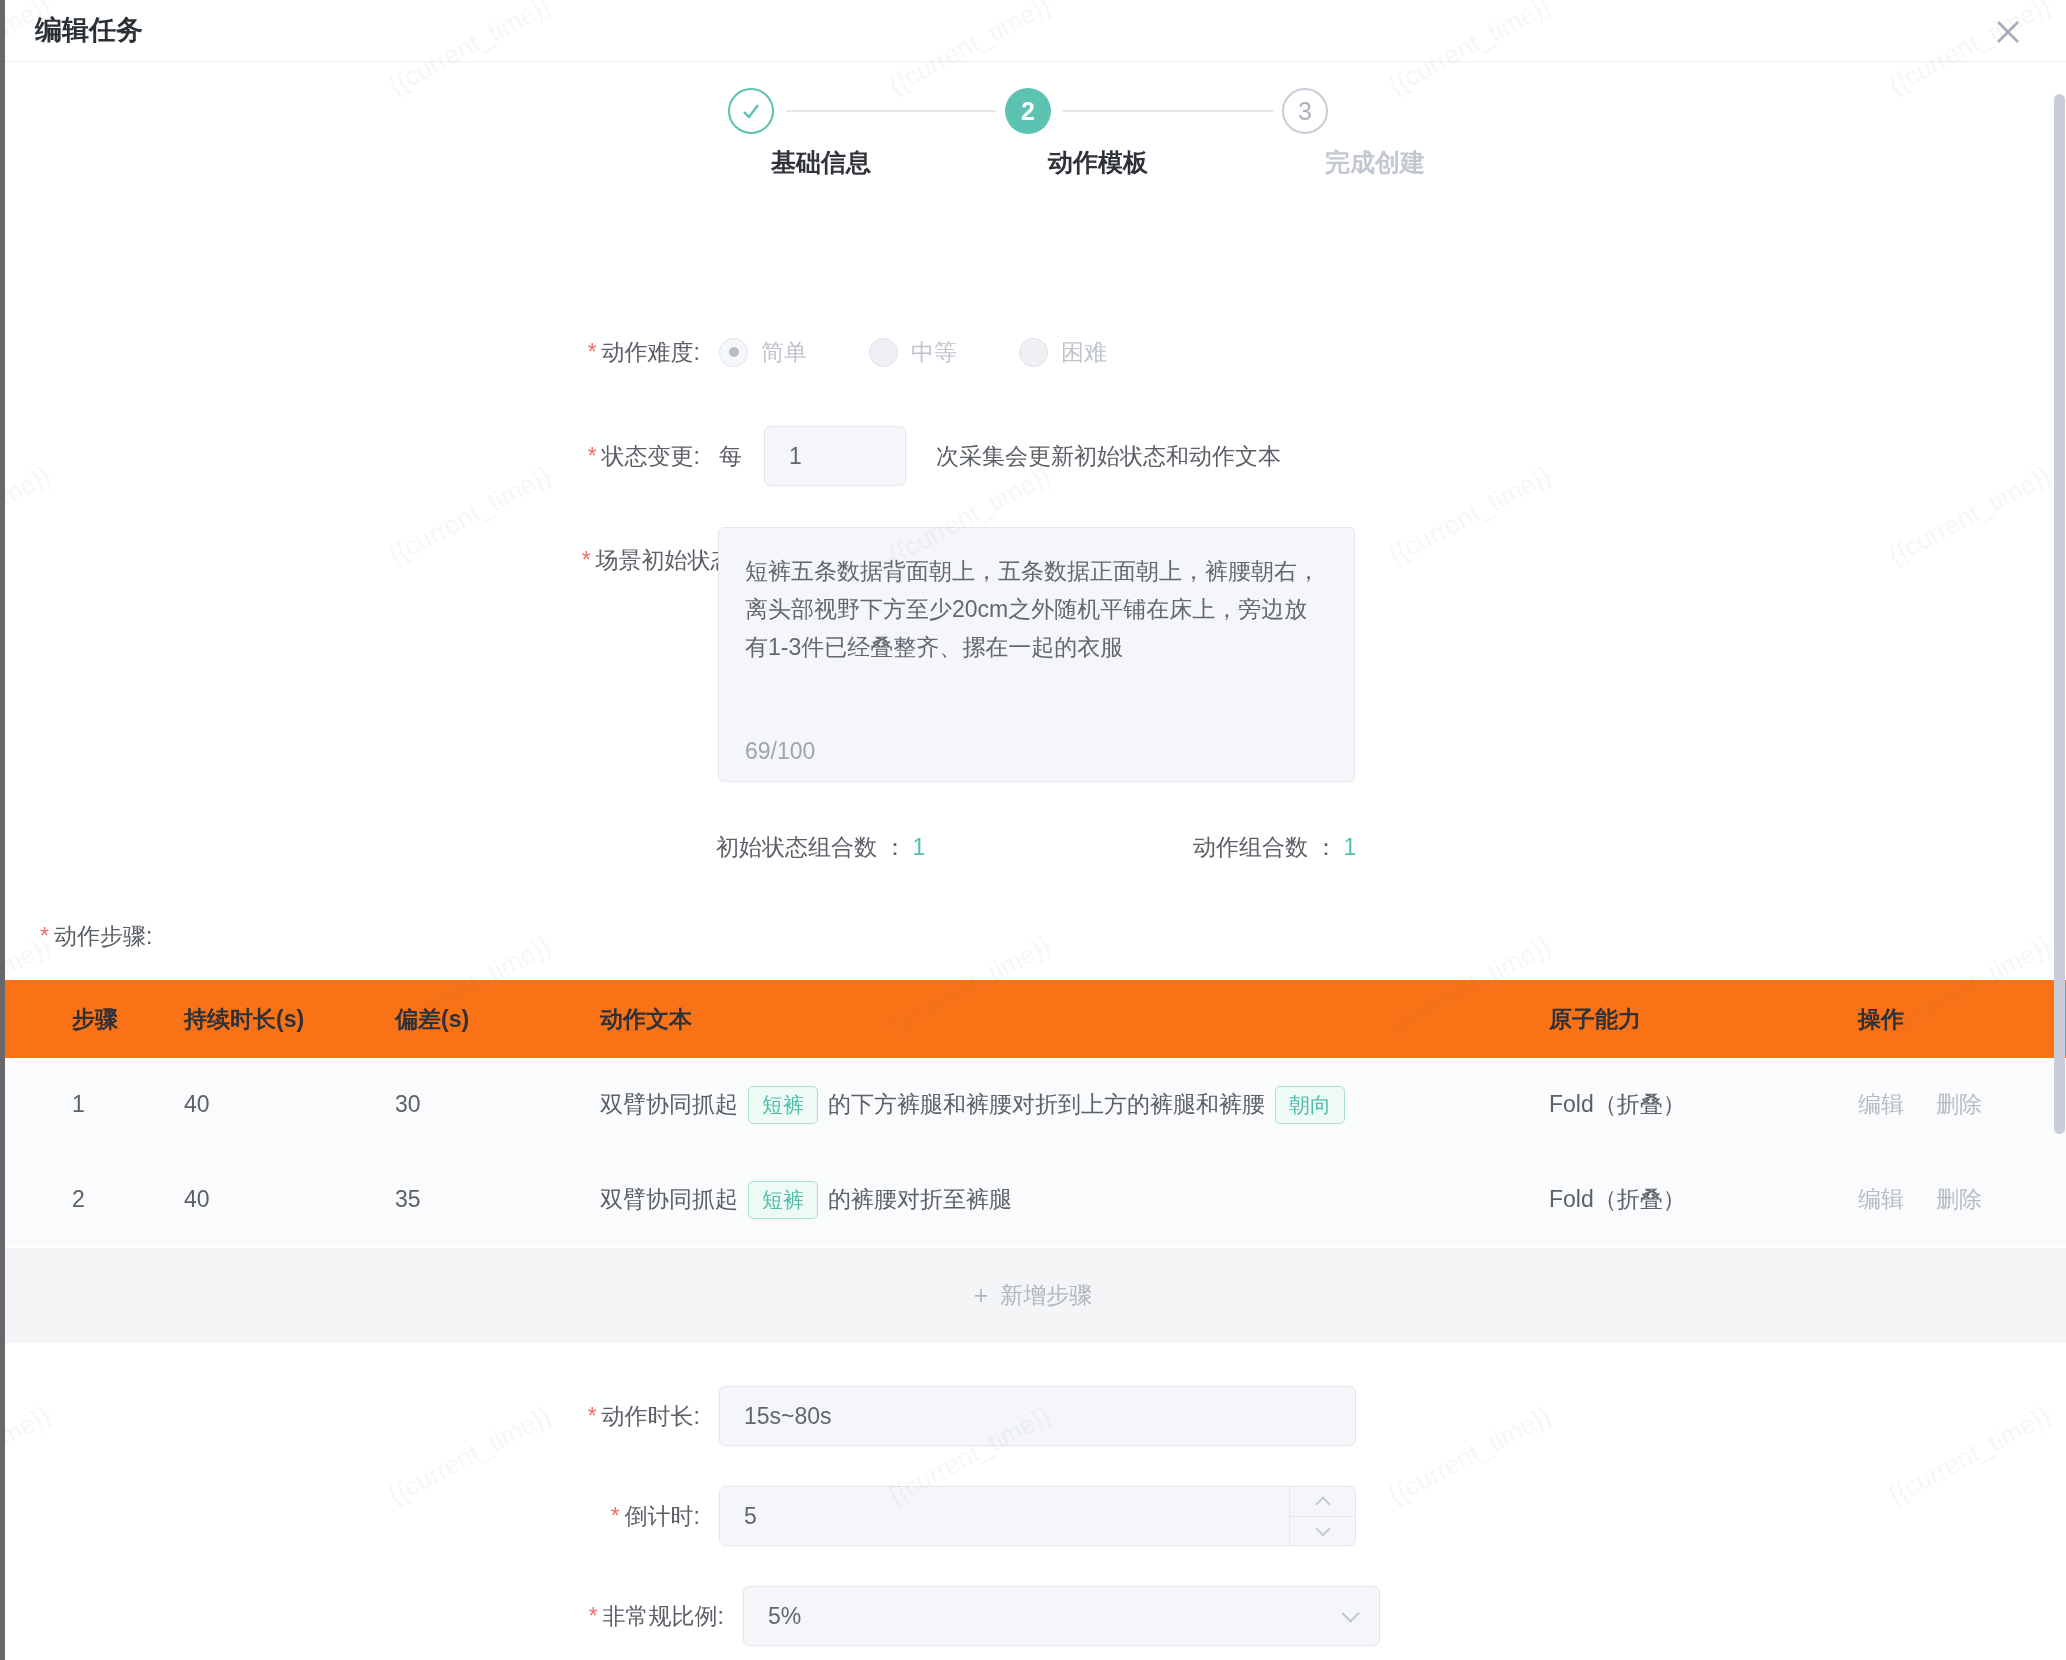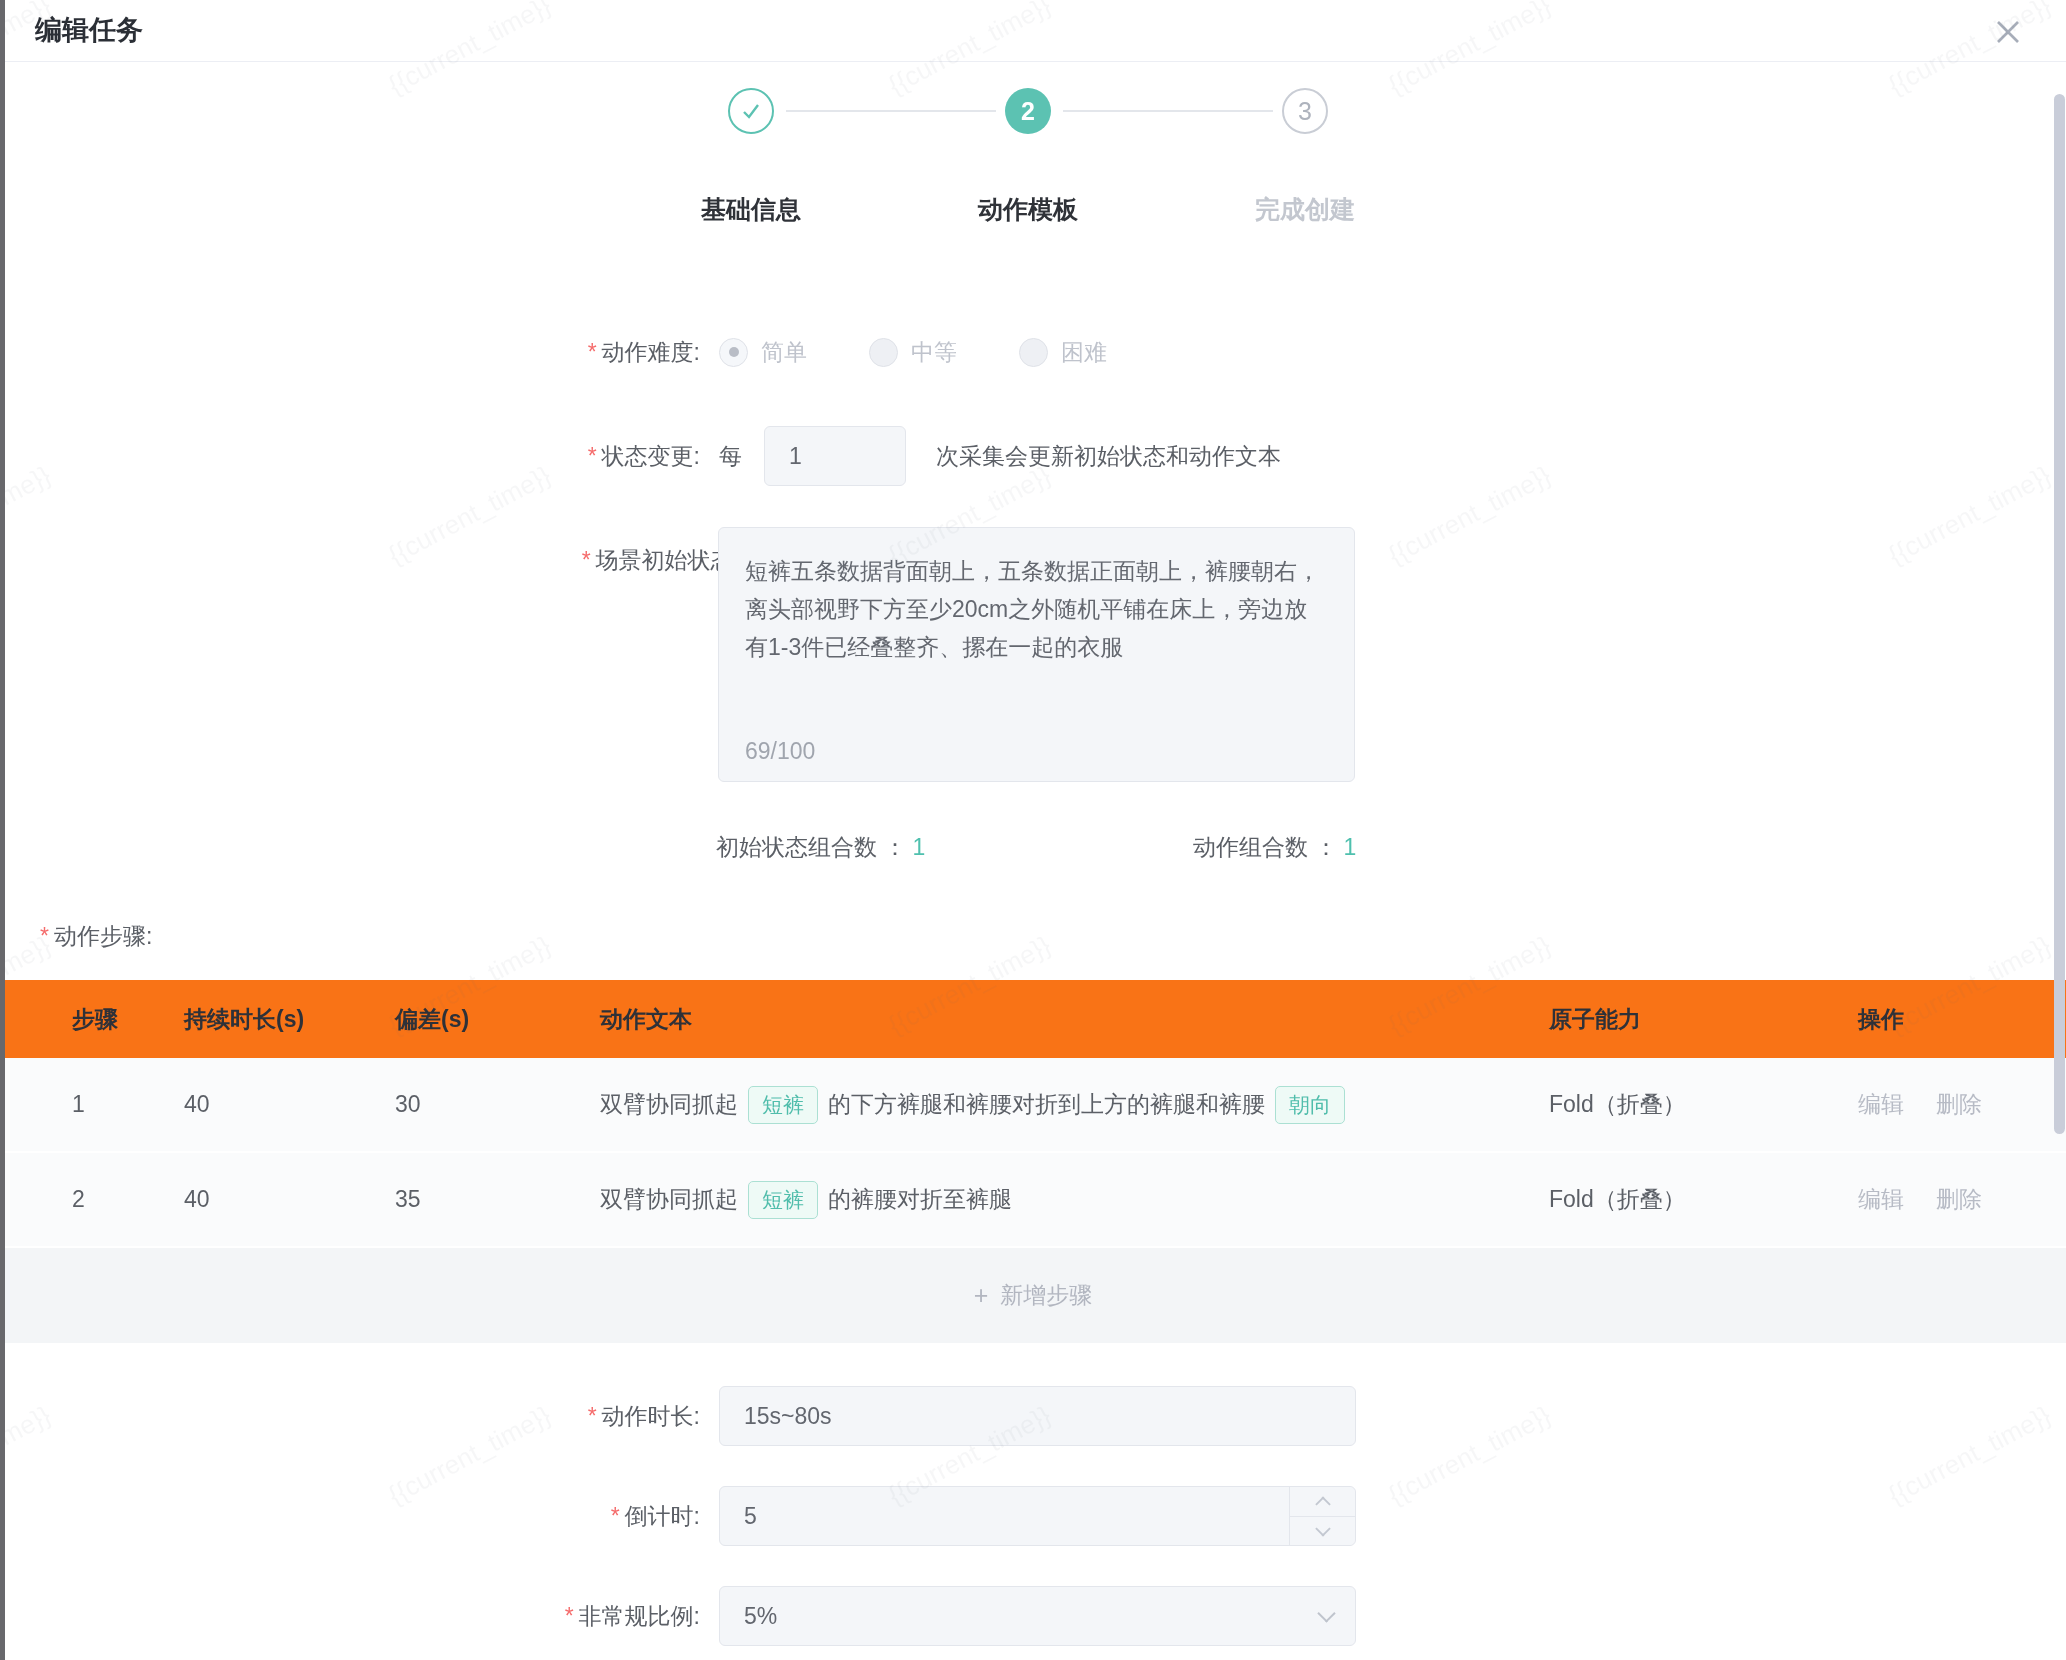"基础信息" .step-label { margin-top: 47px -> none; text-align: center -> right }
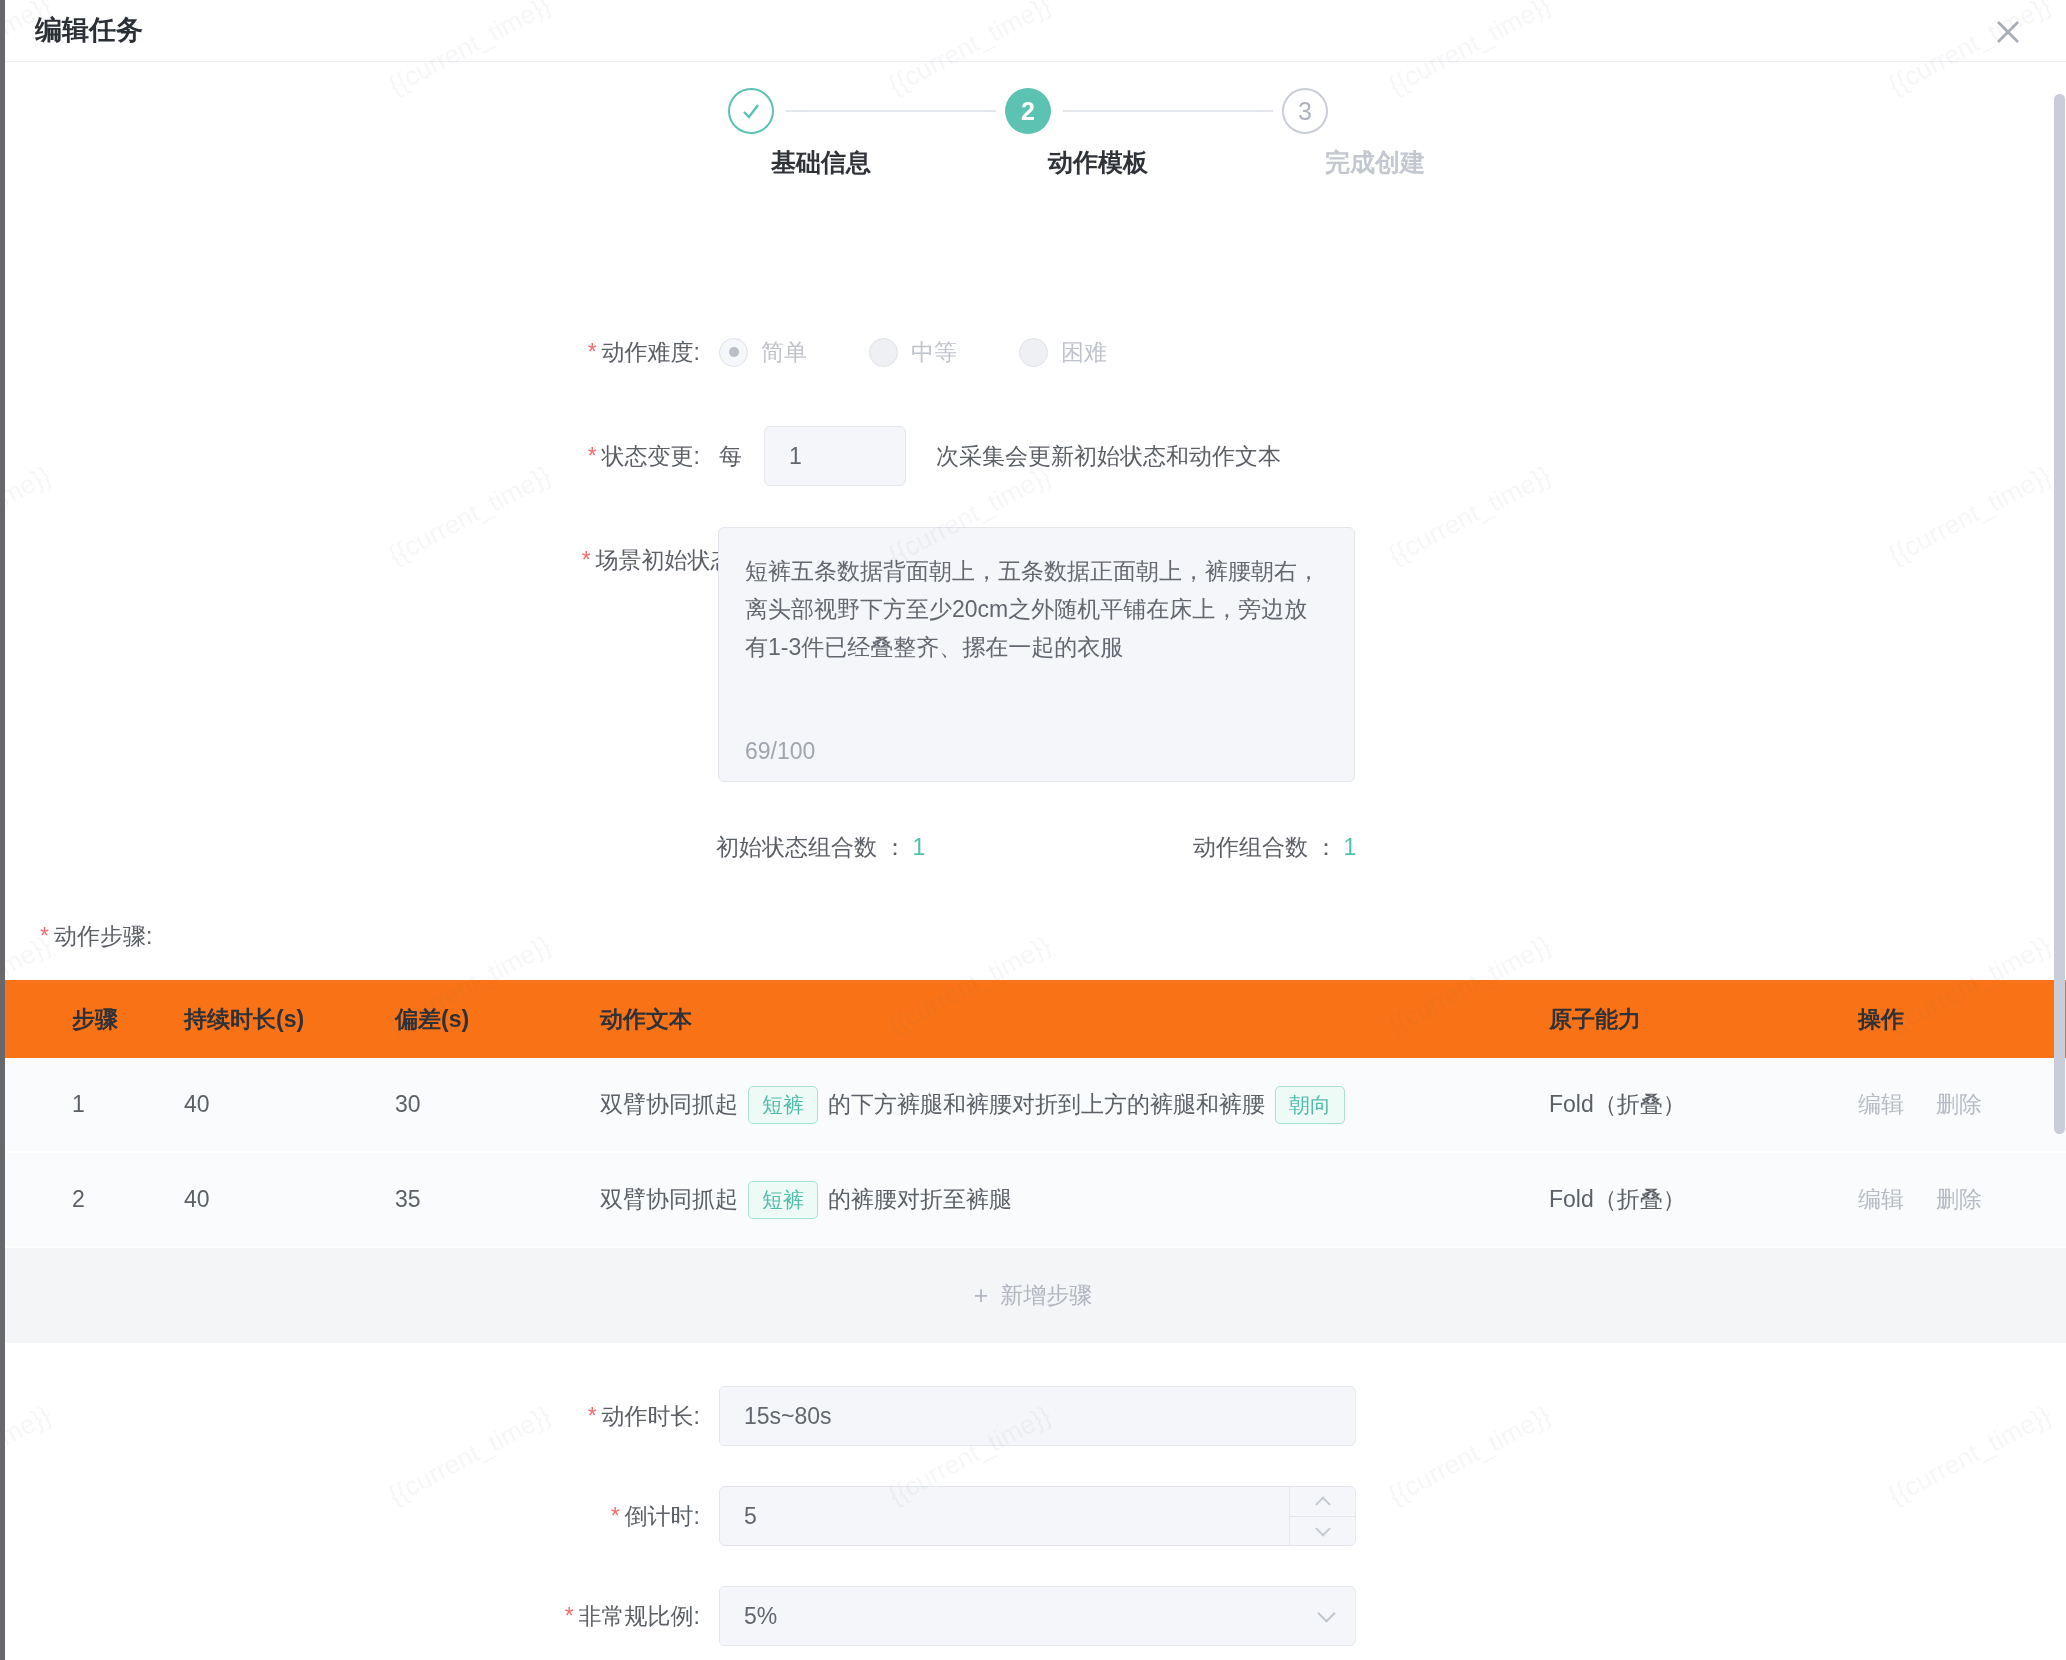"* 非常规比例:" div.frow { padding-left: none -> 24px }
